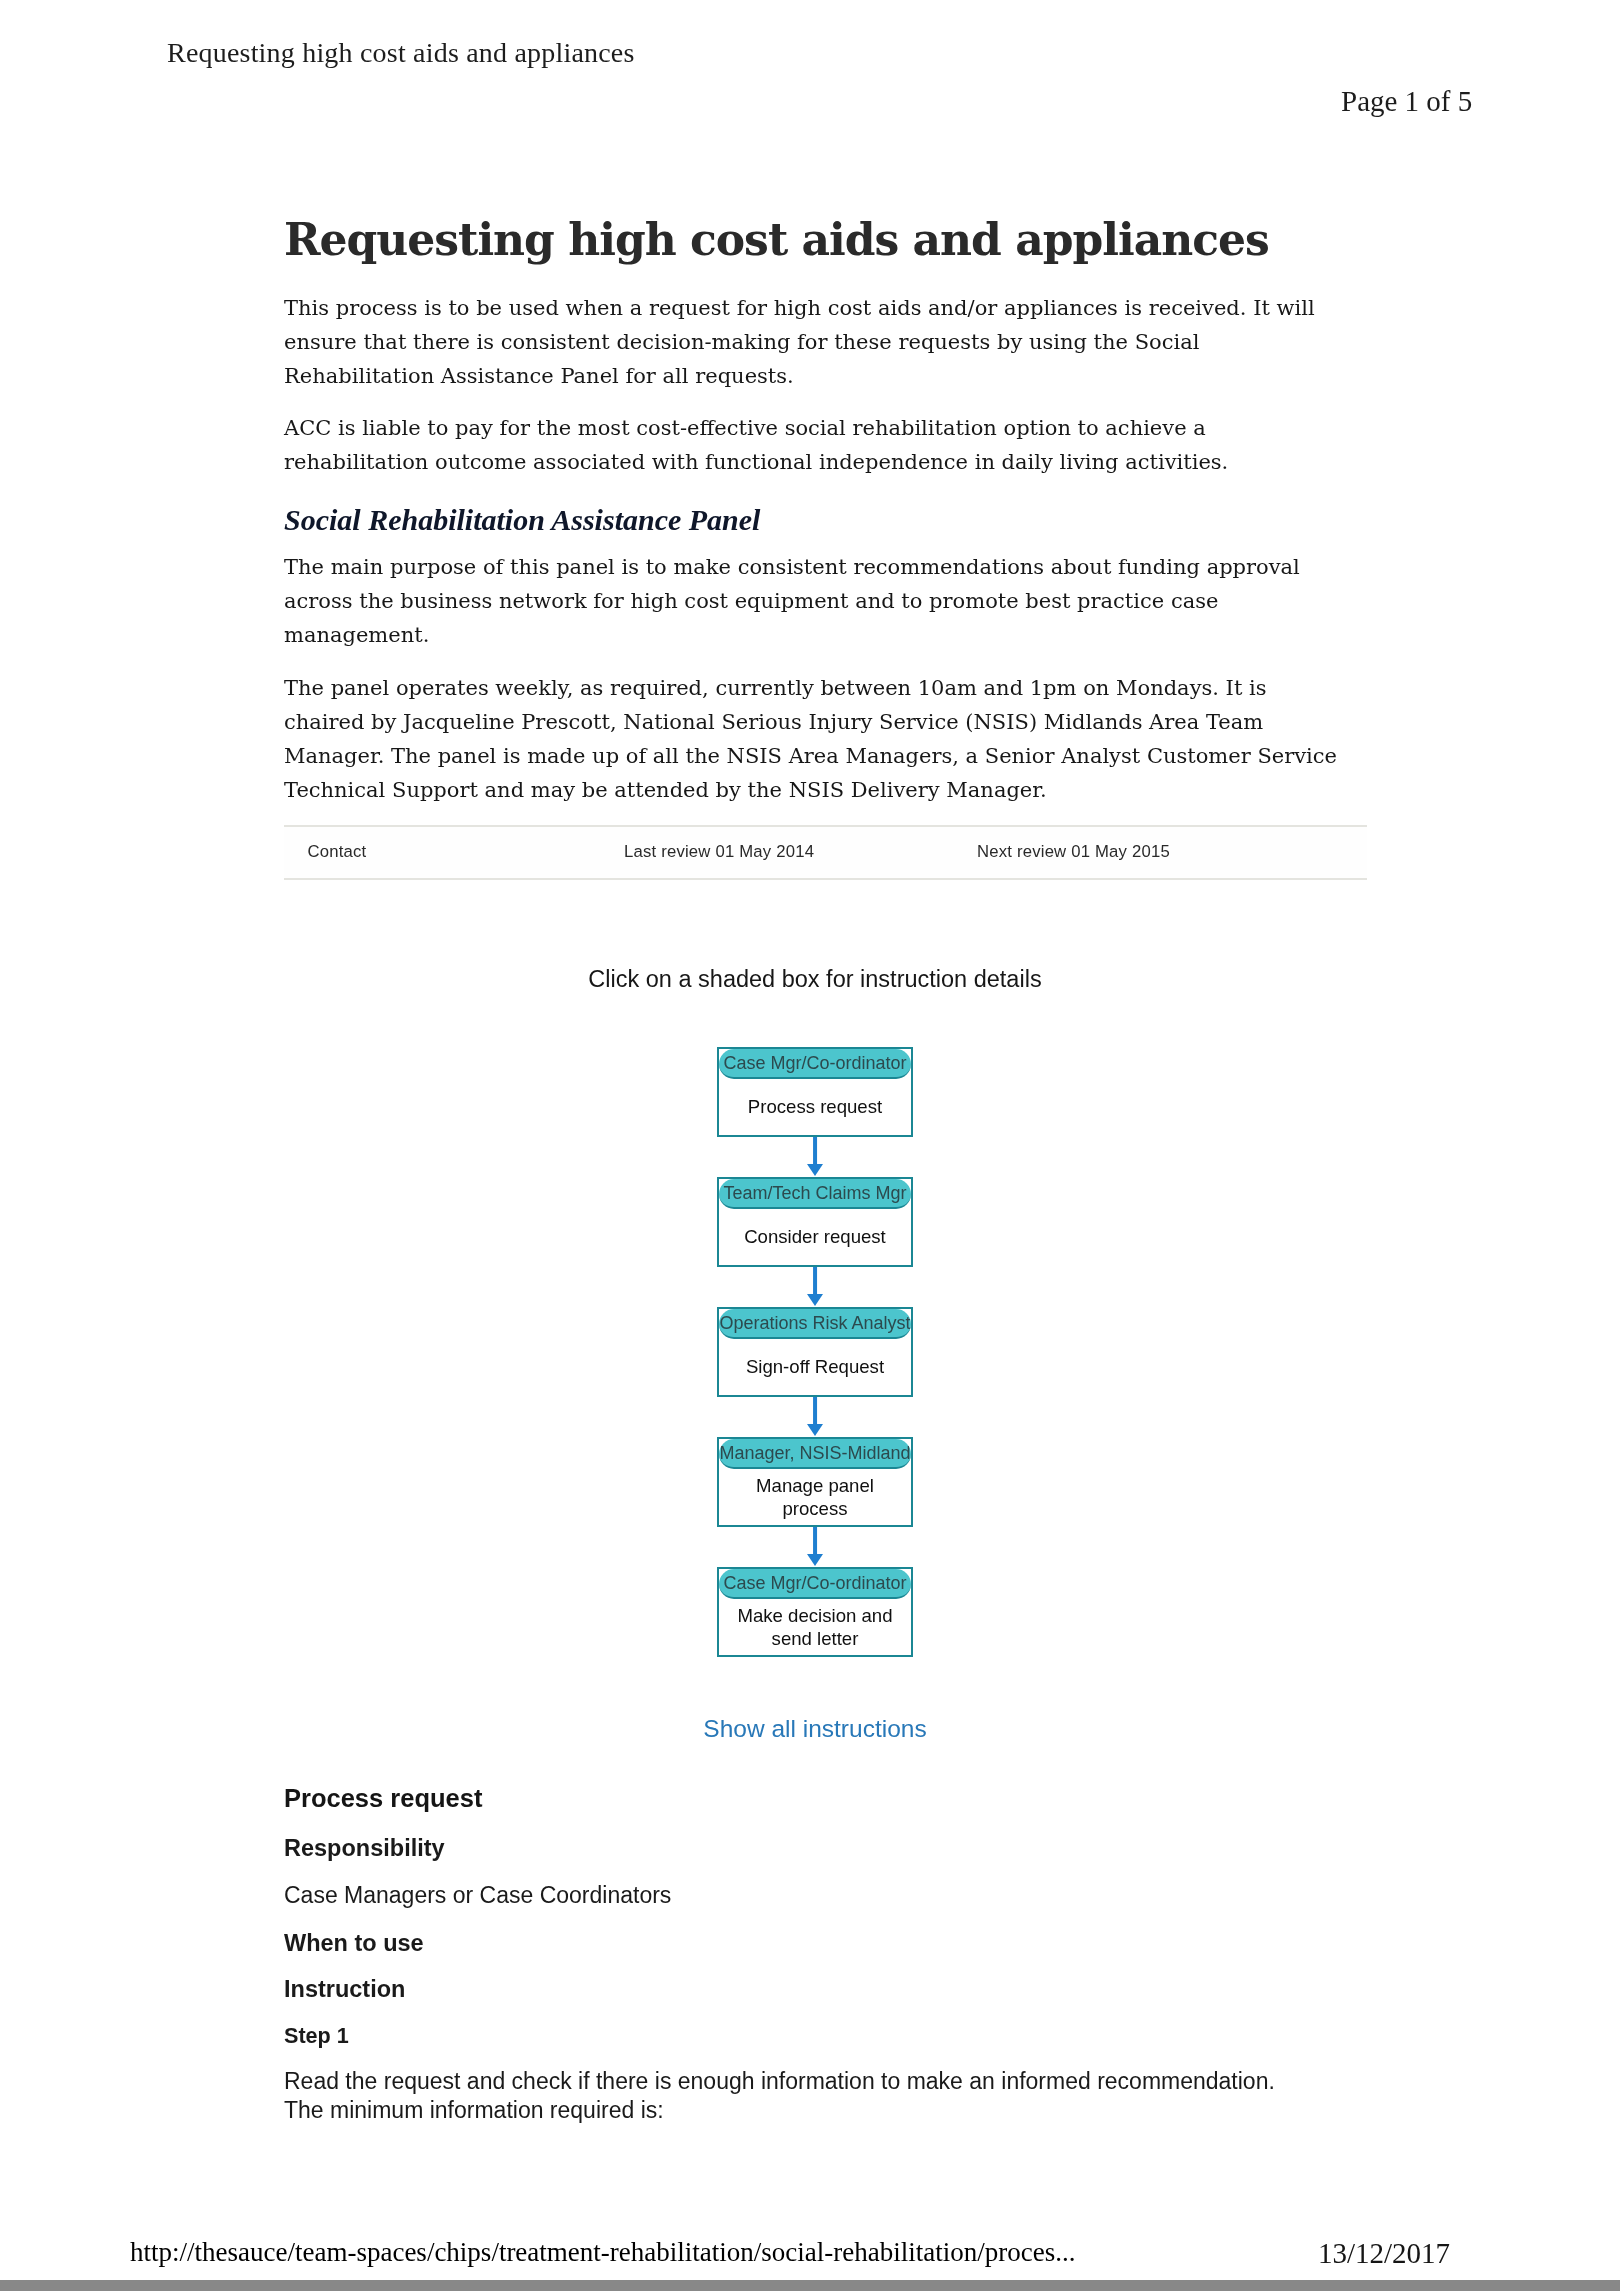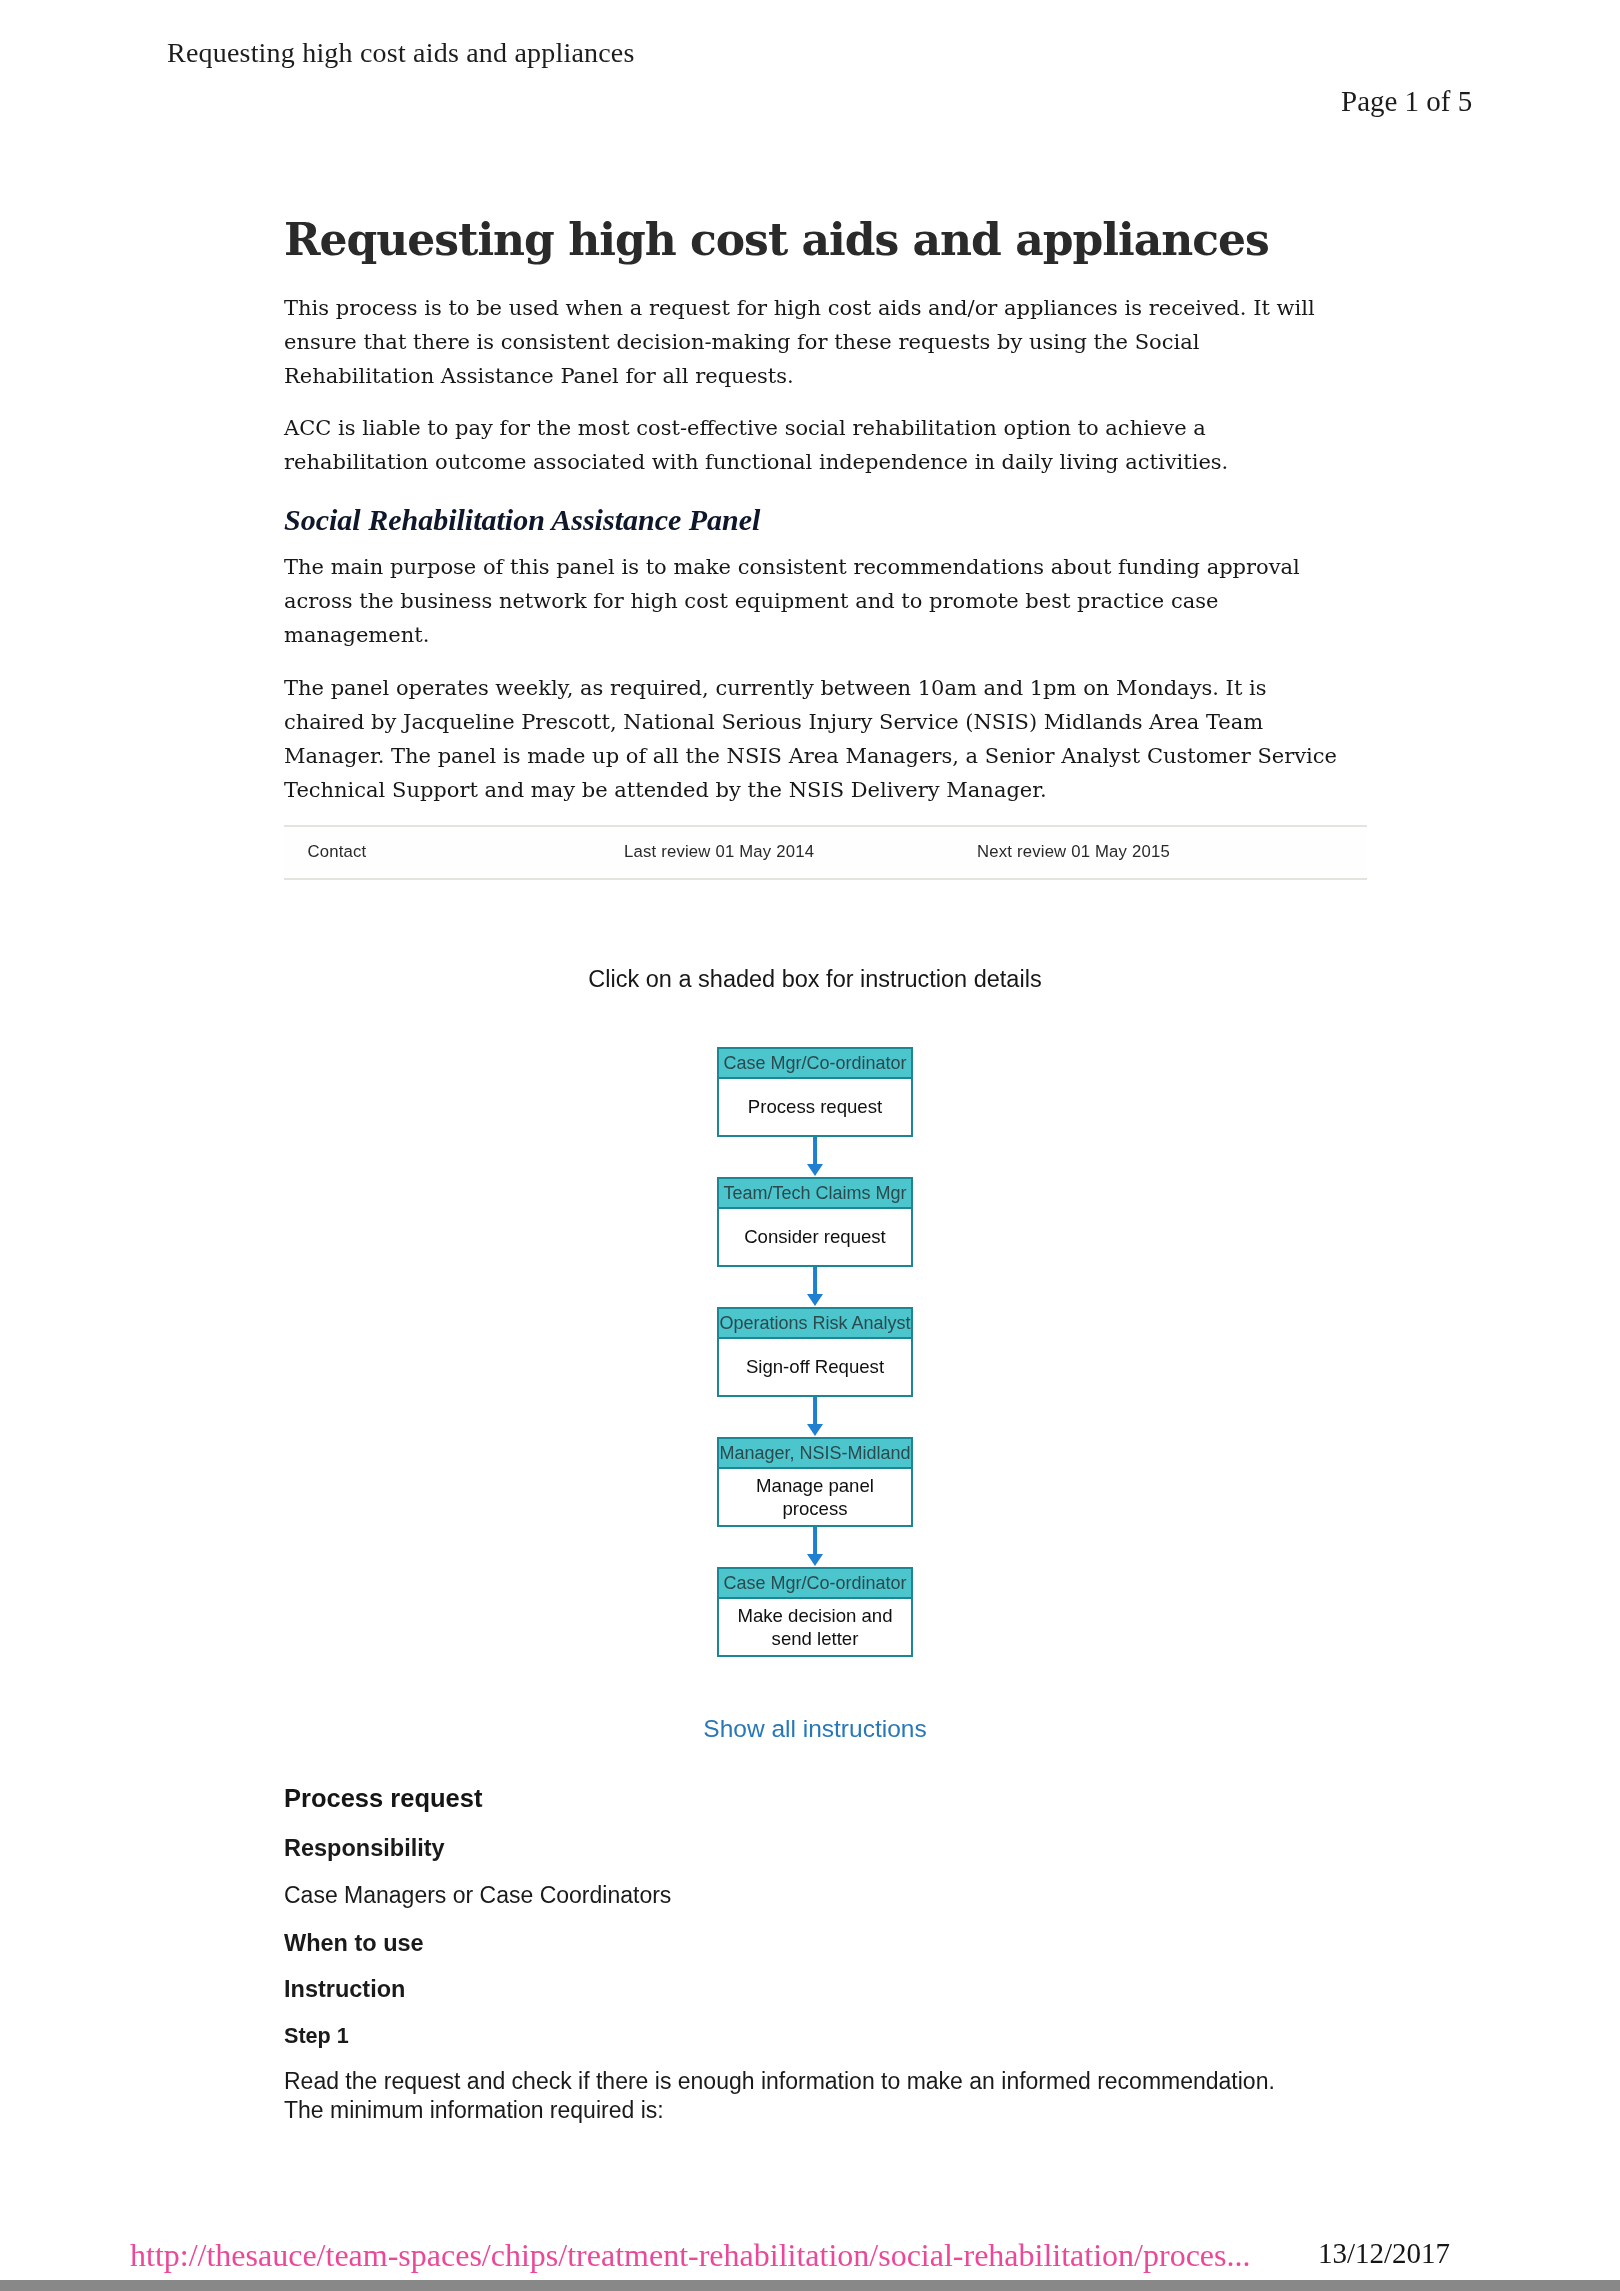"Case Mgr/Co-ordinator" .flow-box .role { border-radius: none -> 15px }
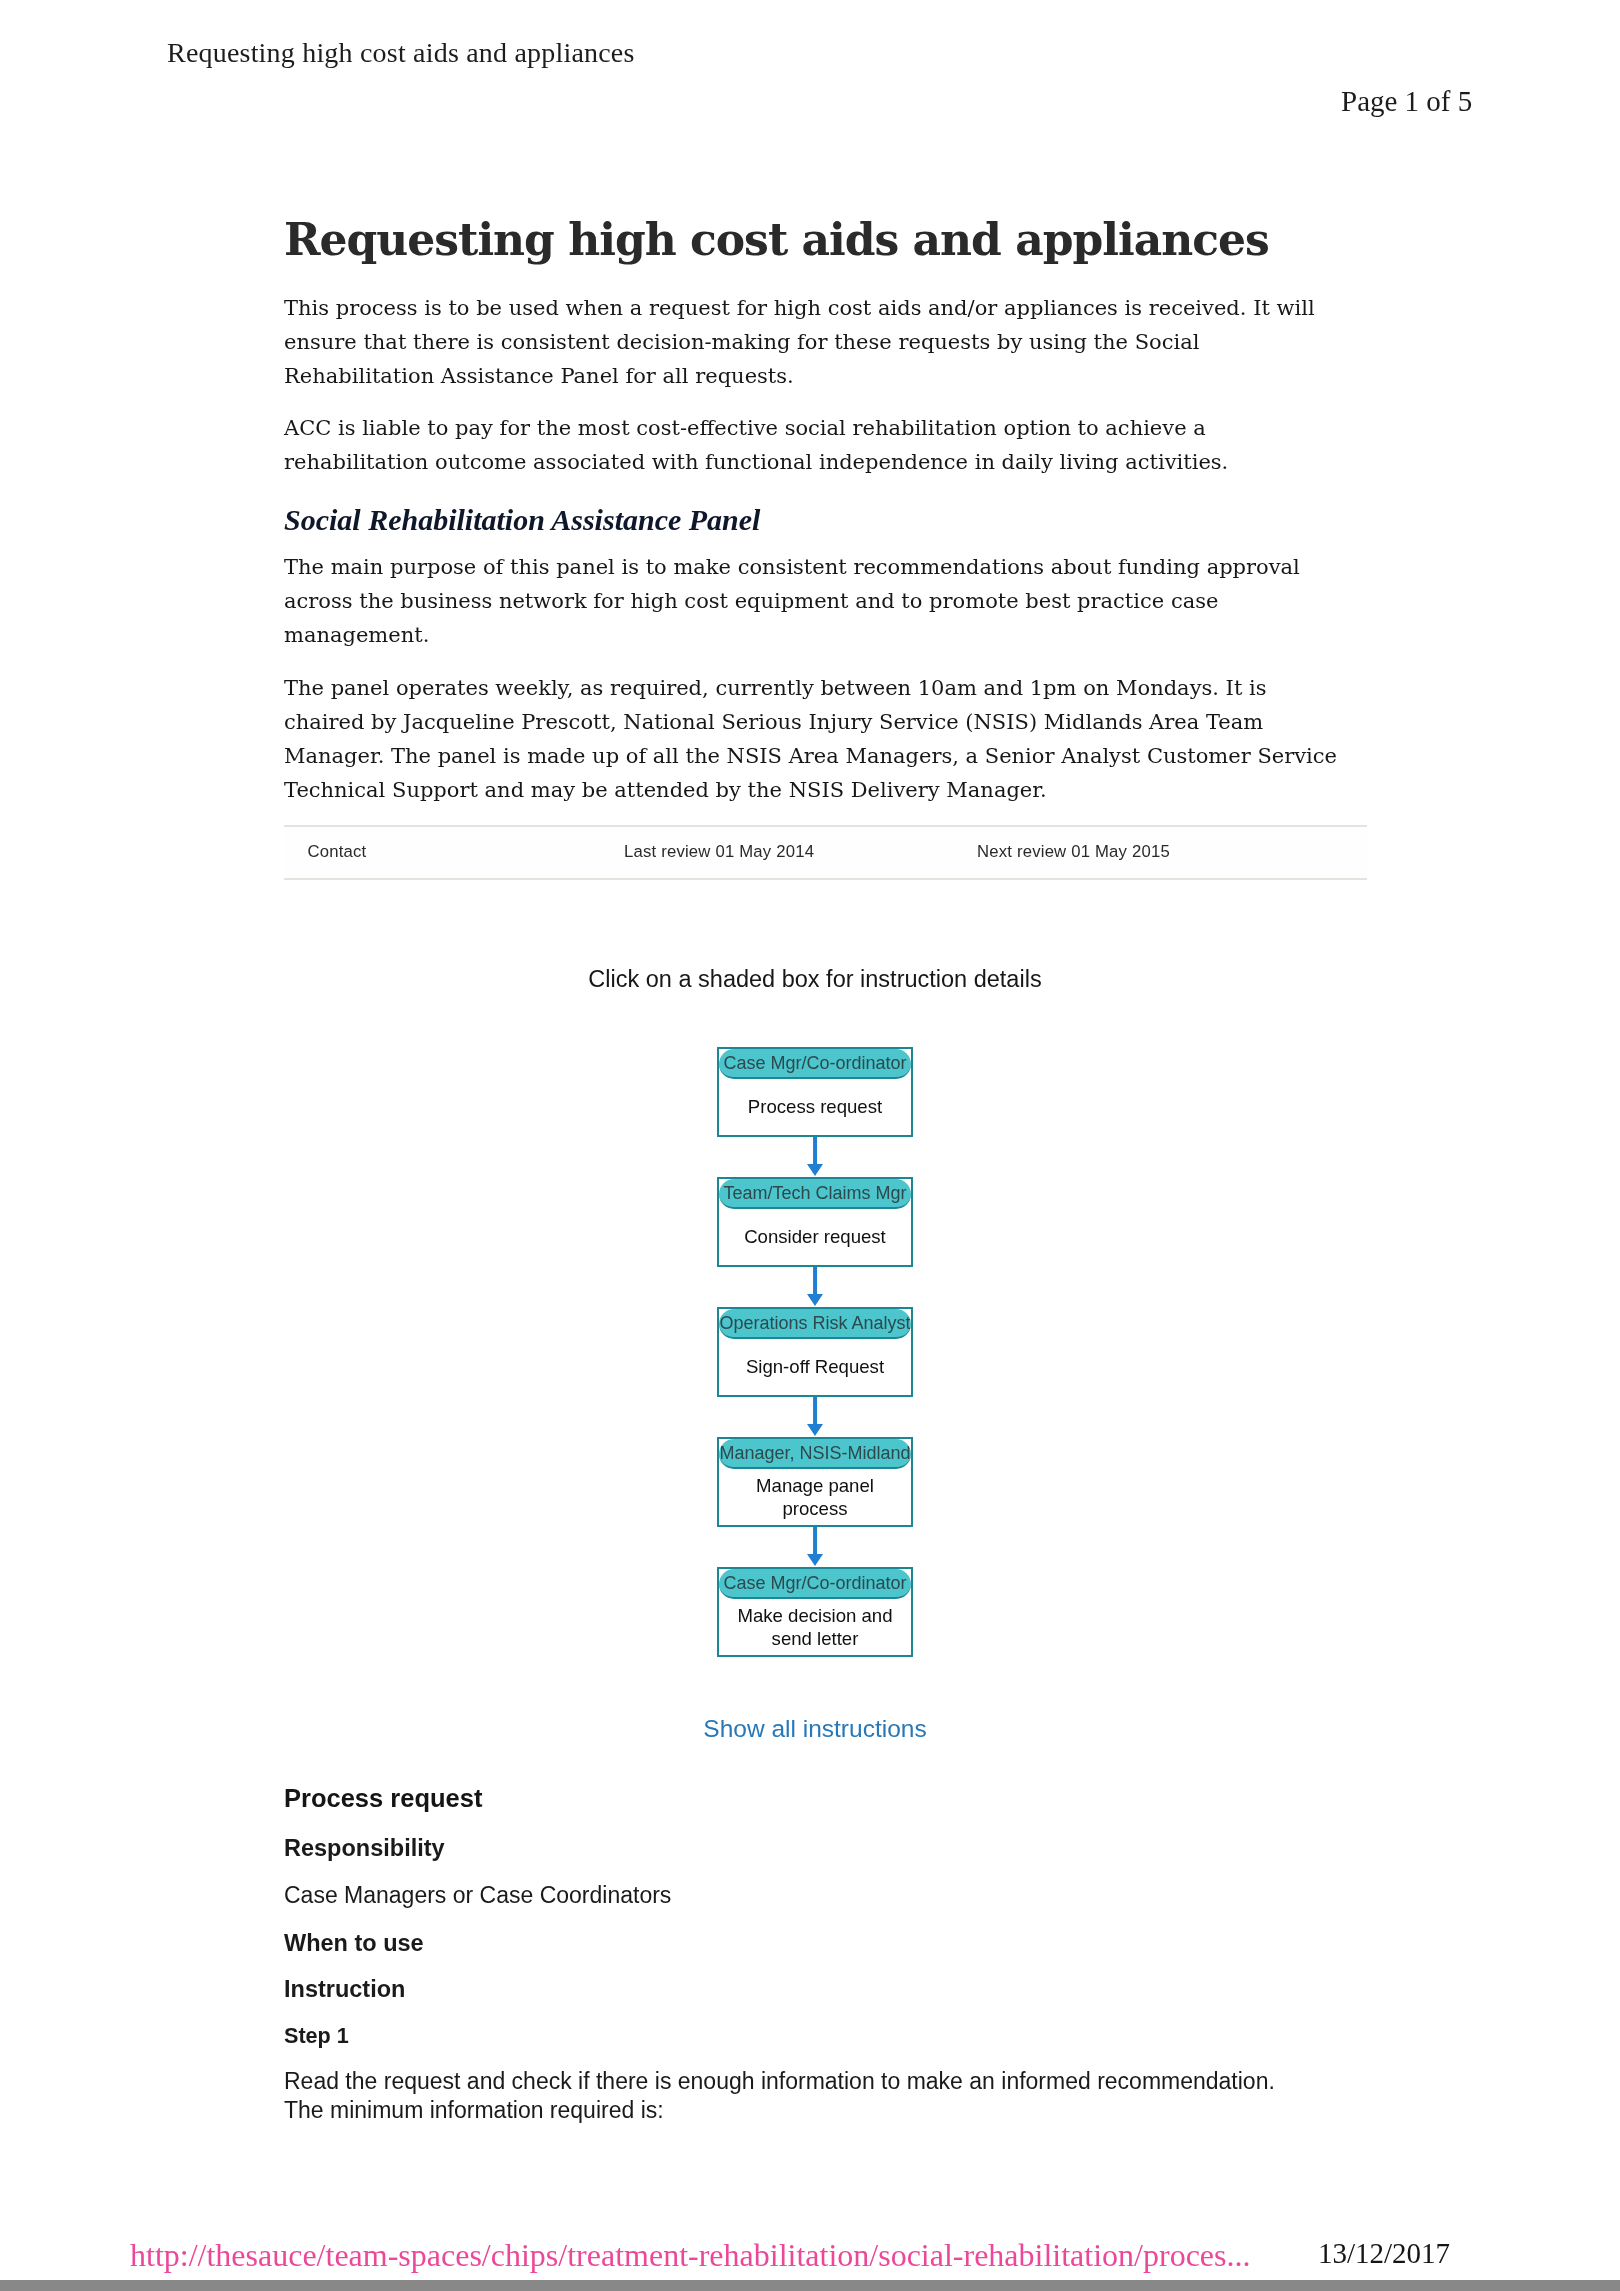"http://thesauce/team-spaces/chips/treatm" .print-ftr-url { color: #ec4899 -> #000000; font-size: 32px -> 27px }
